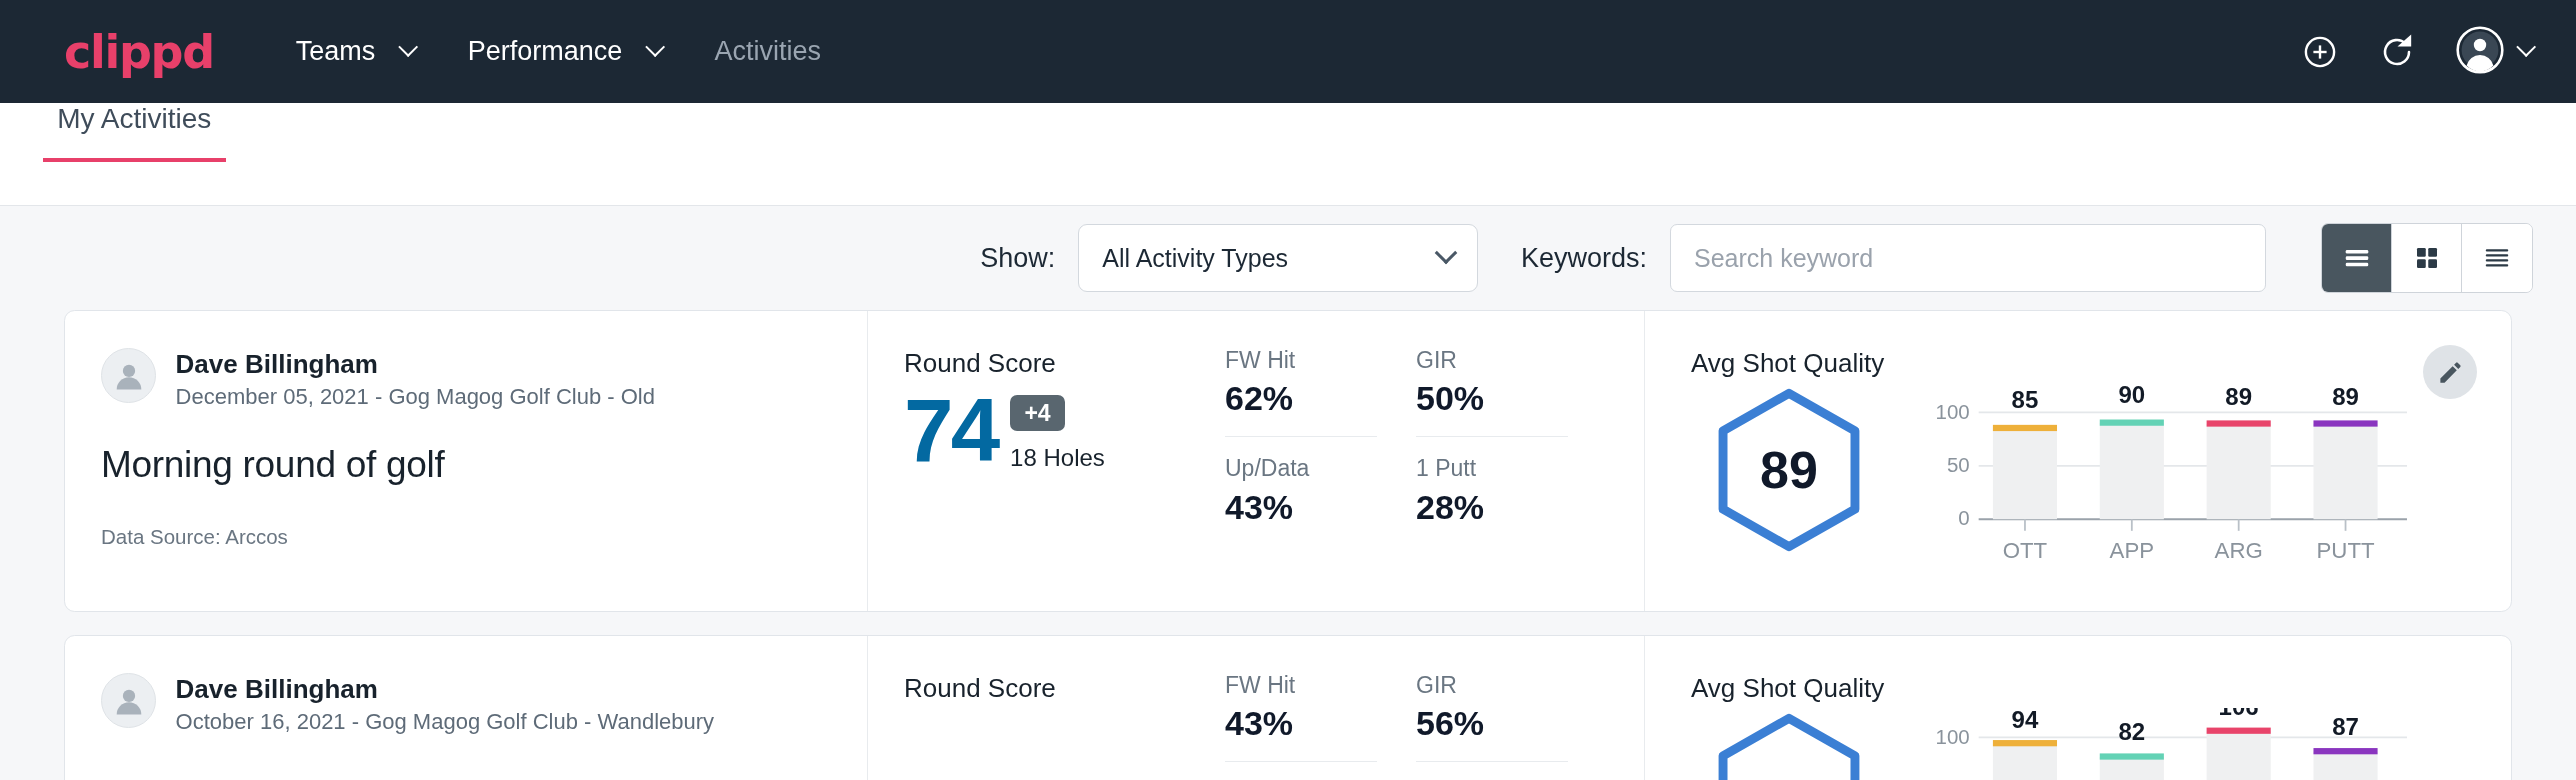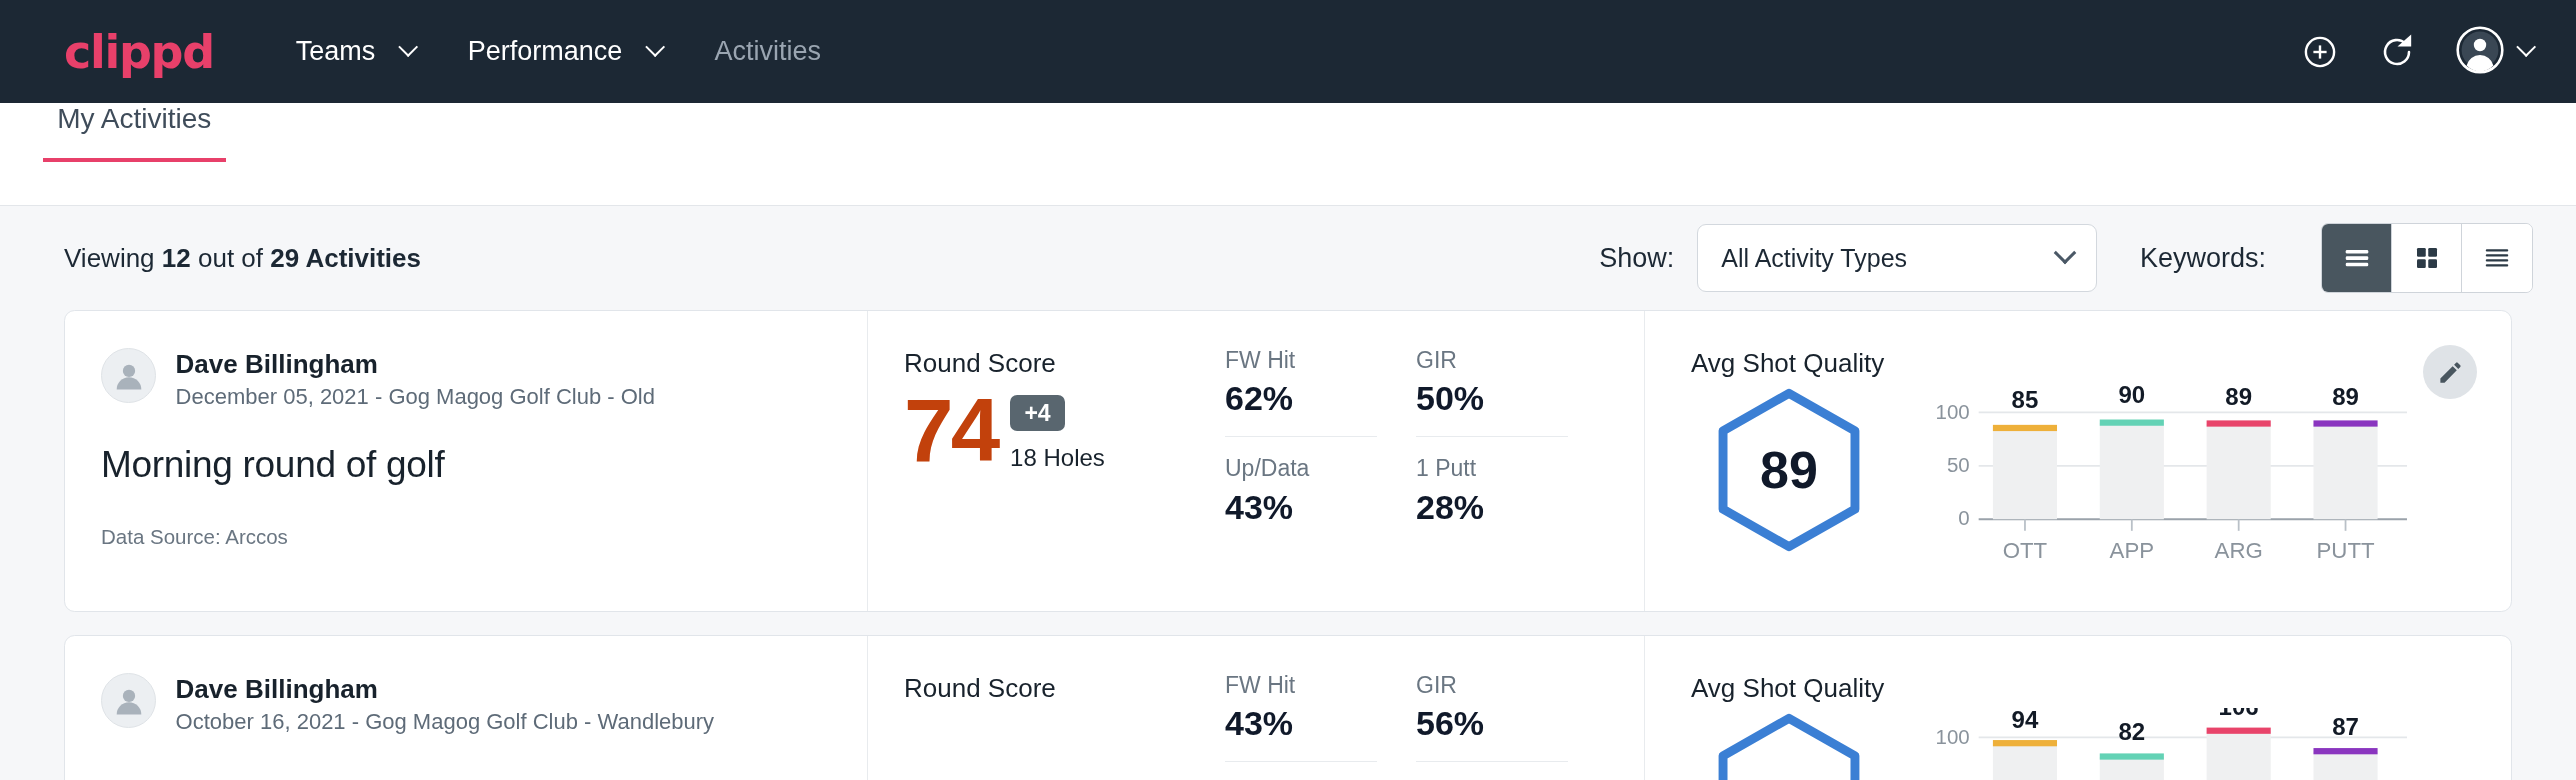"Viewing 12 out of 29" div.viewing { html: <div> <span>Viewing </span><b>12</b><span> out of </span><b>29 Activities</b> </div> -> none }
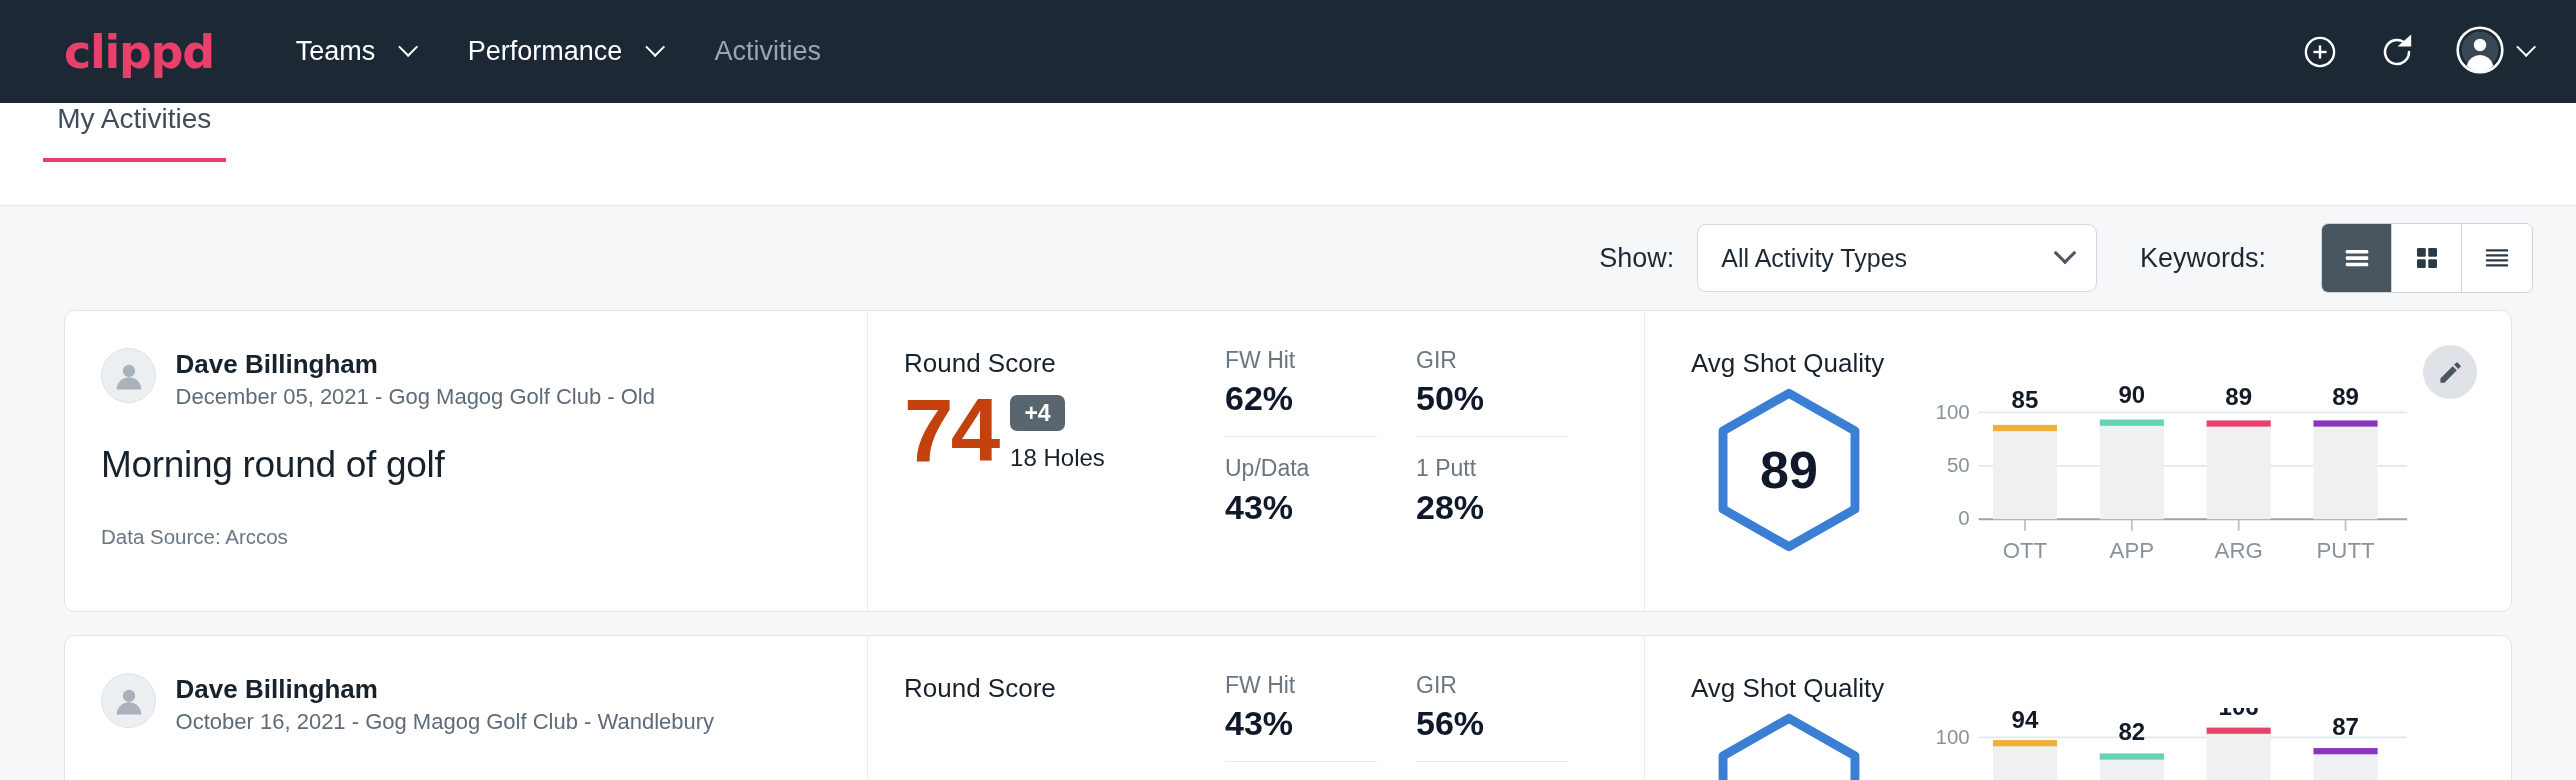"Search keyword" input.search-box { html: none -> <input> }
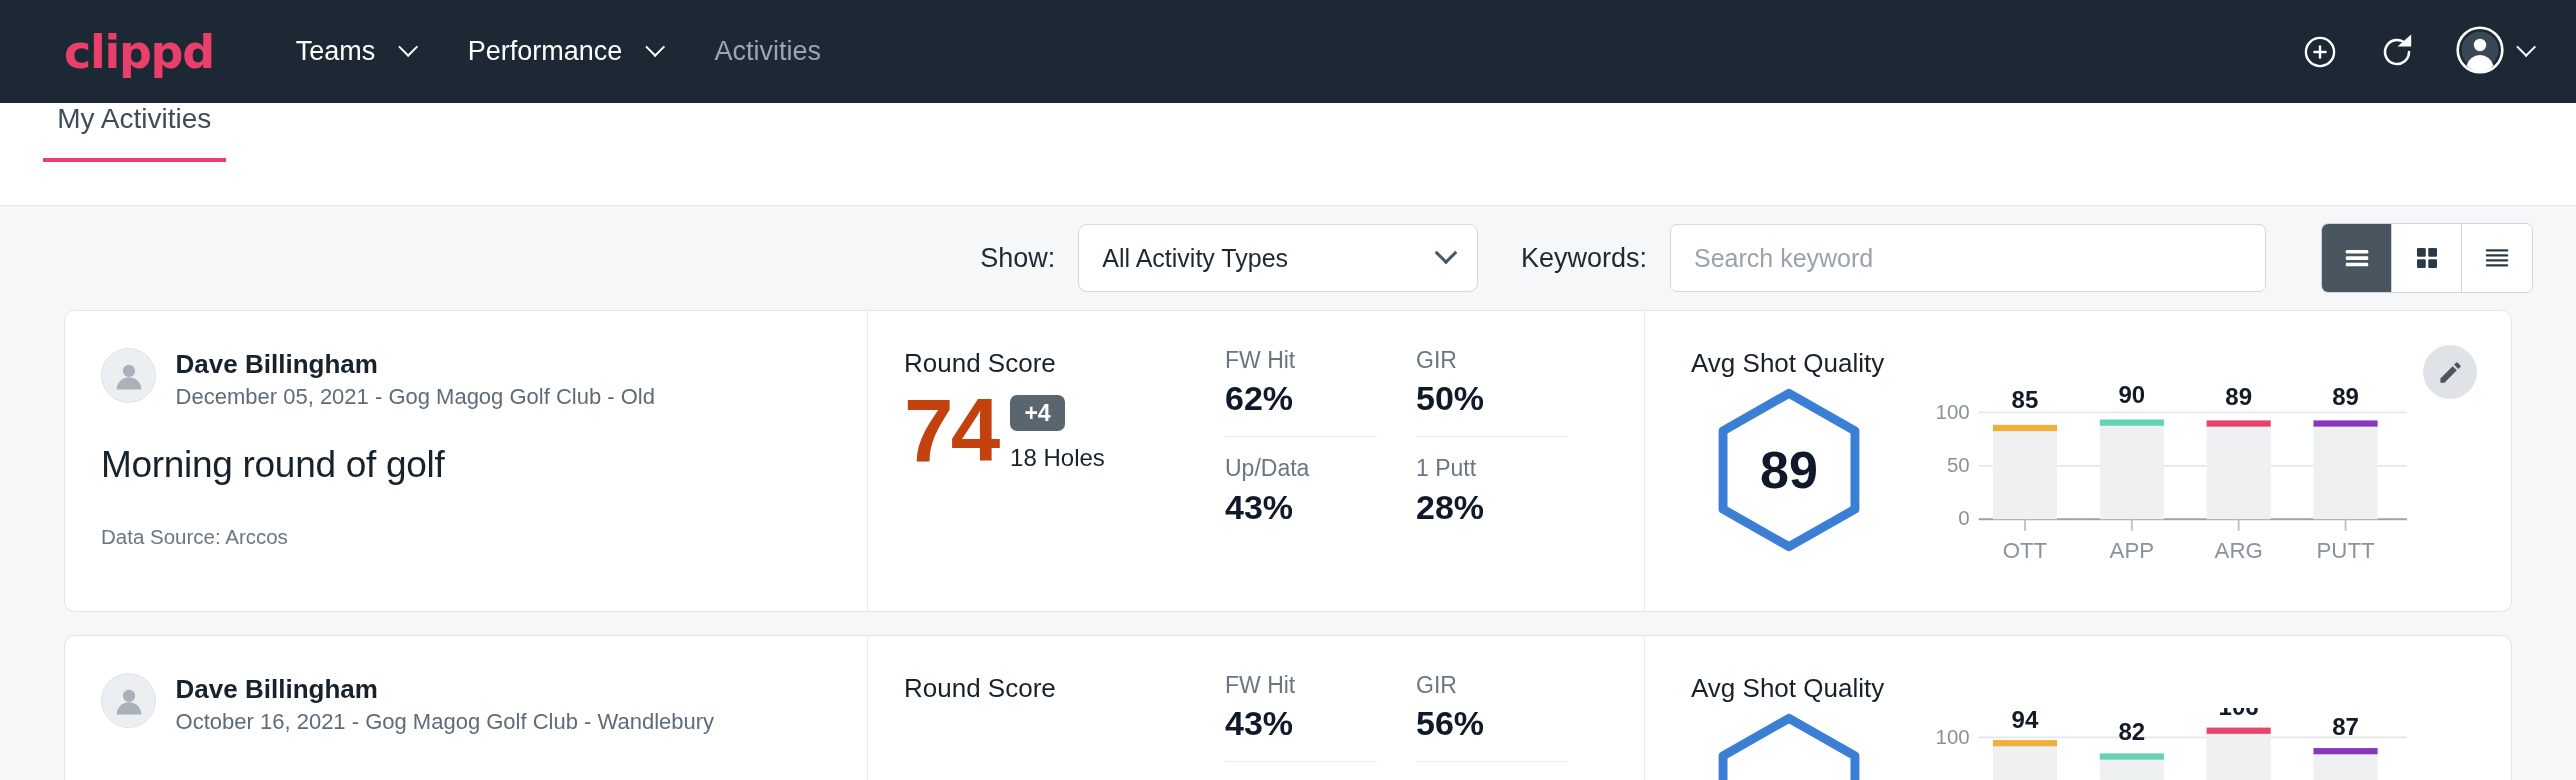"74" .score-num { color: #c2410c -> #0369a1 }
